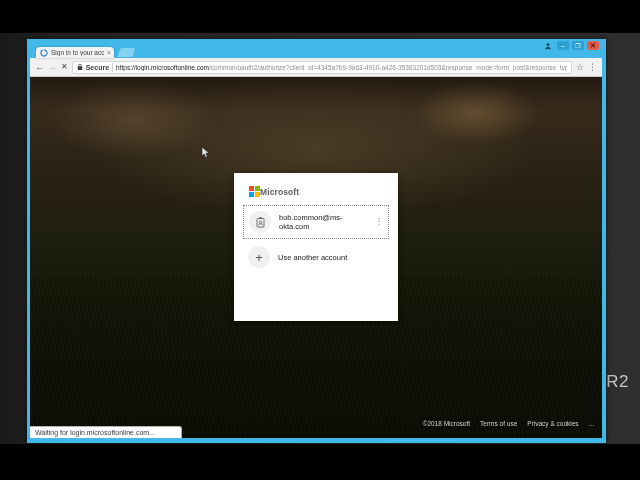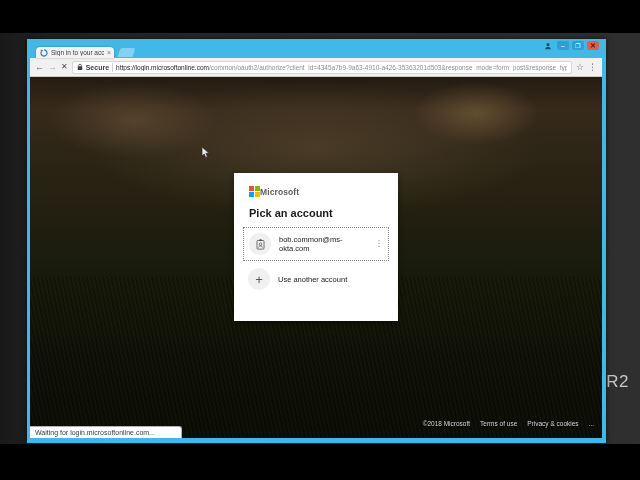"Pick an account" div.card-heading { html: <div>Pick an account</div> -> none }
